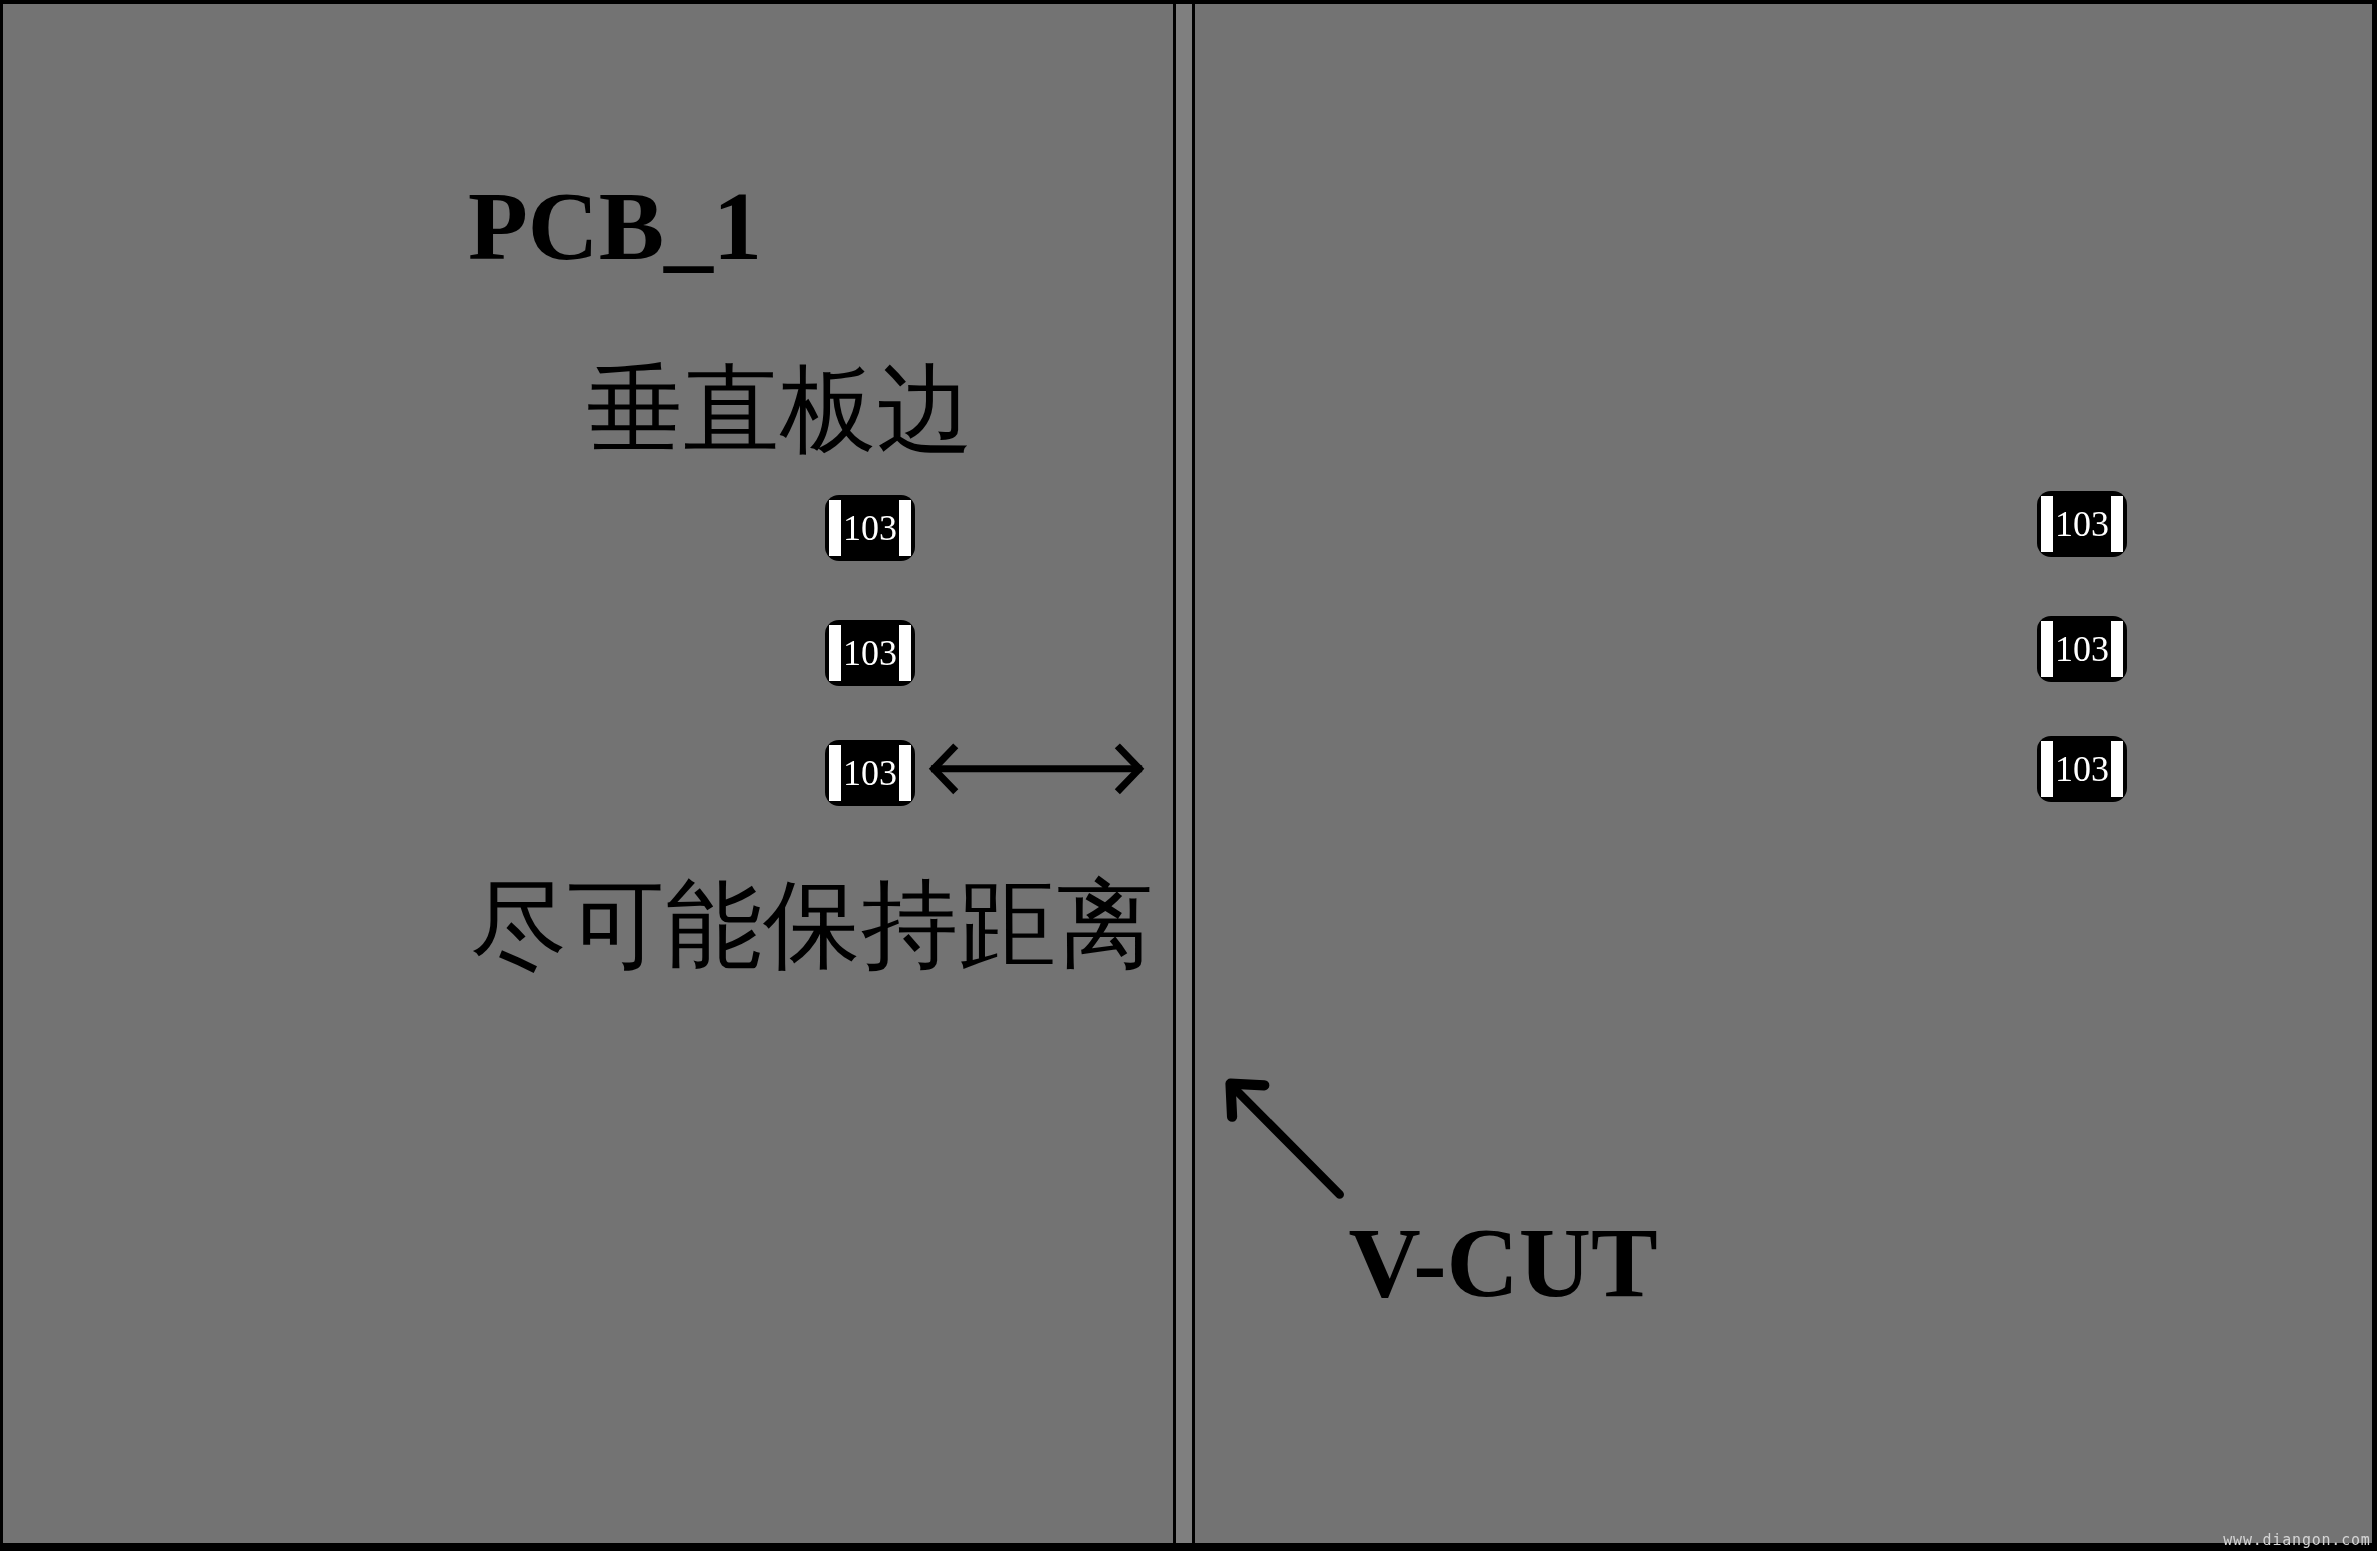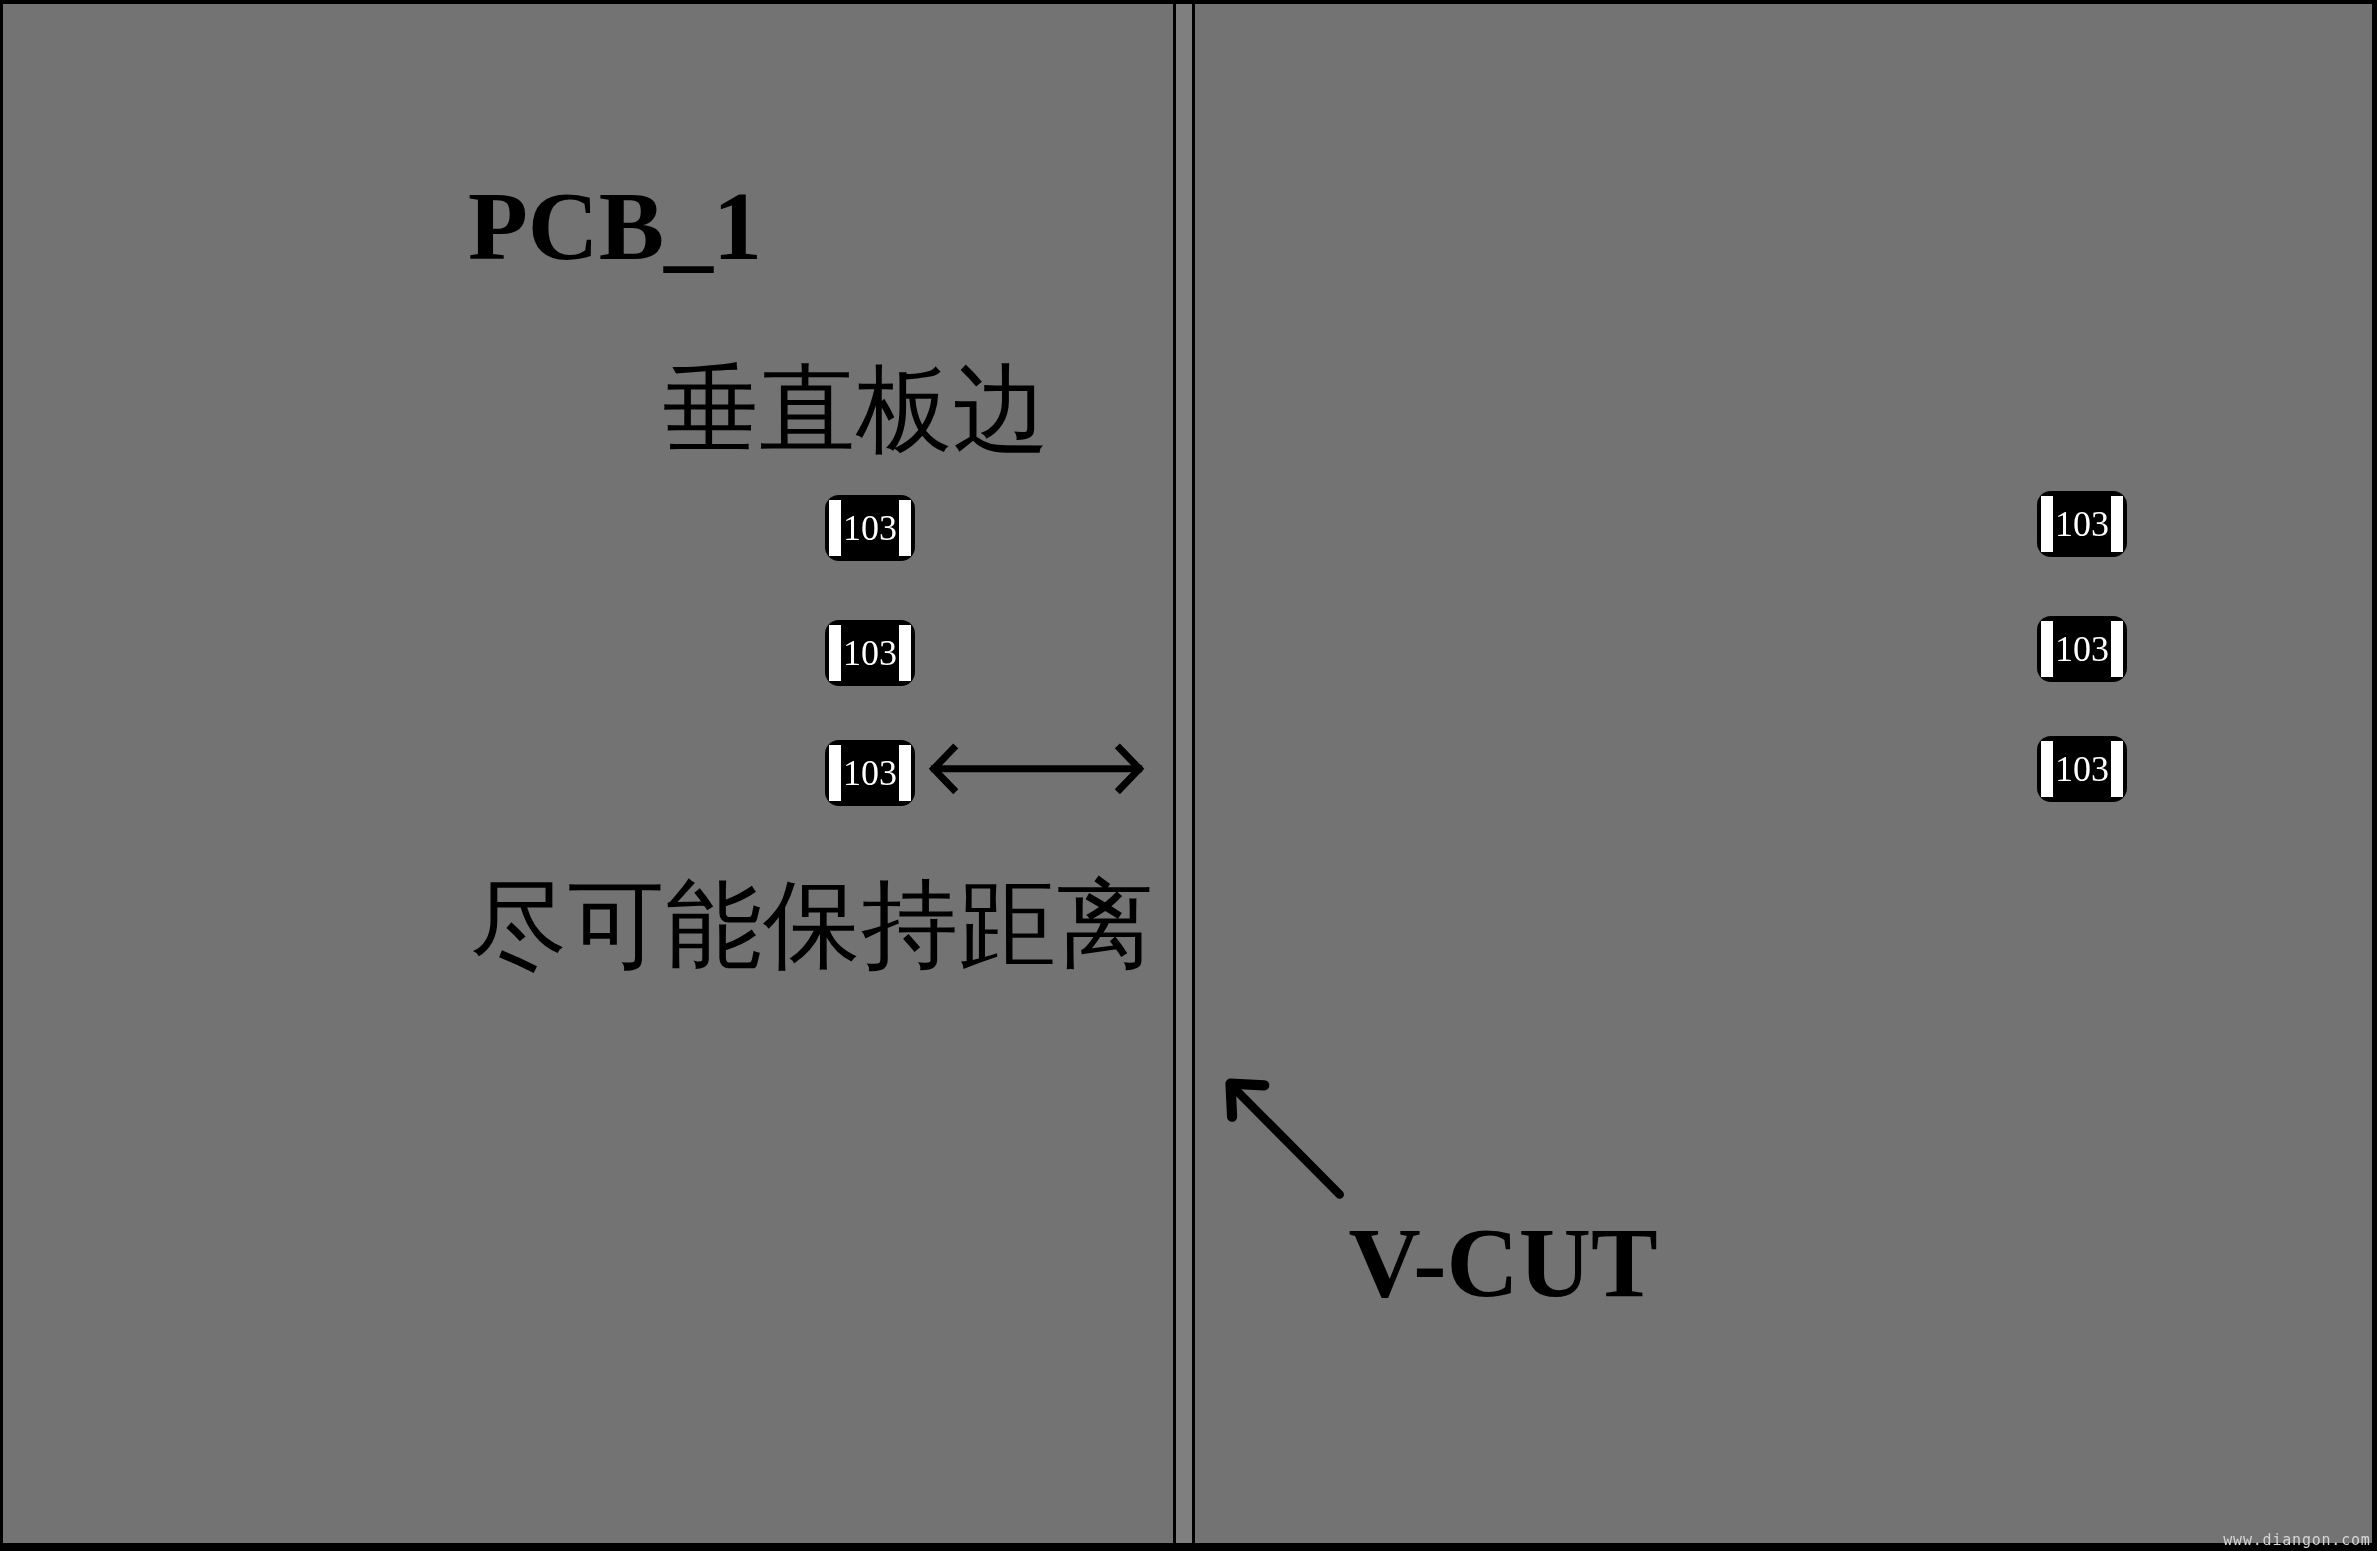"垂直板边" #vertical-edge-note { left: 856px -> 780px }
